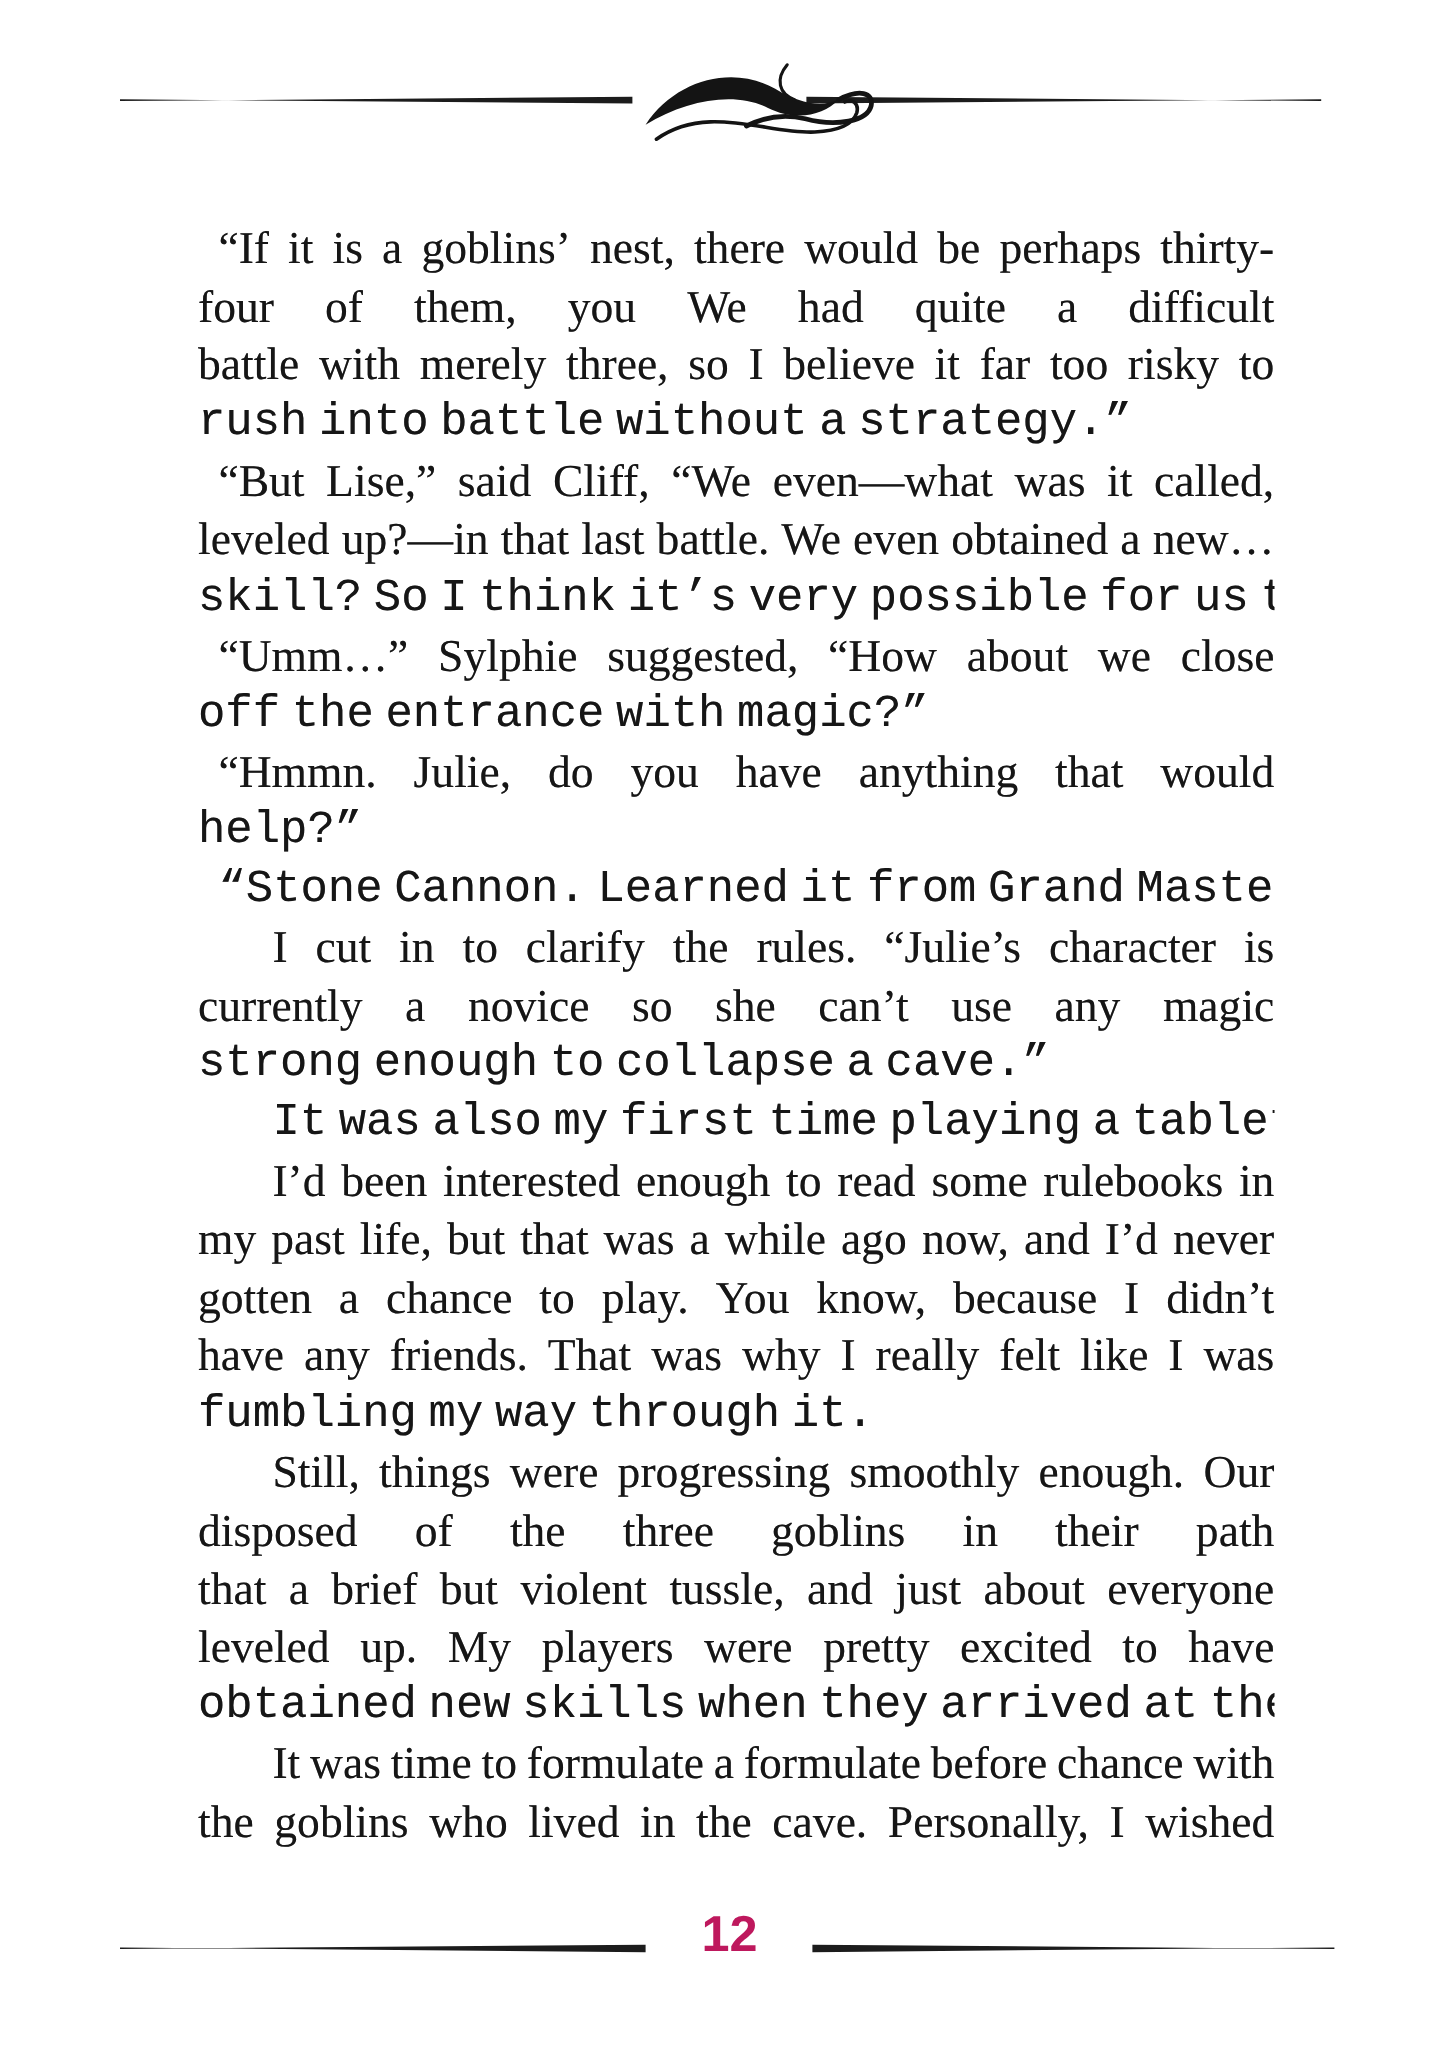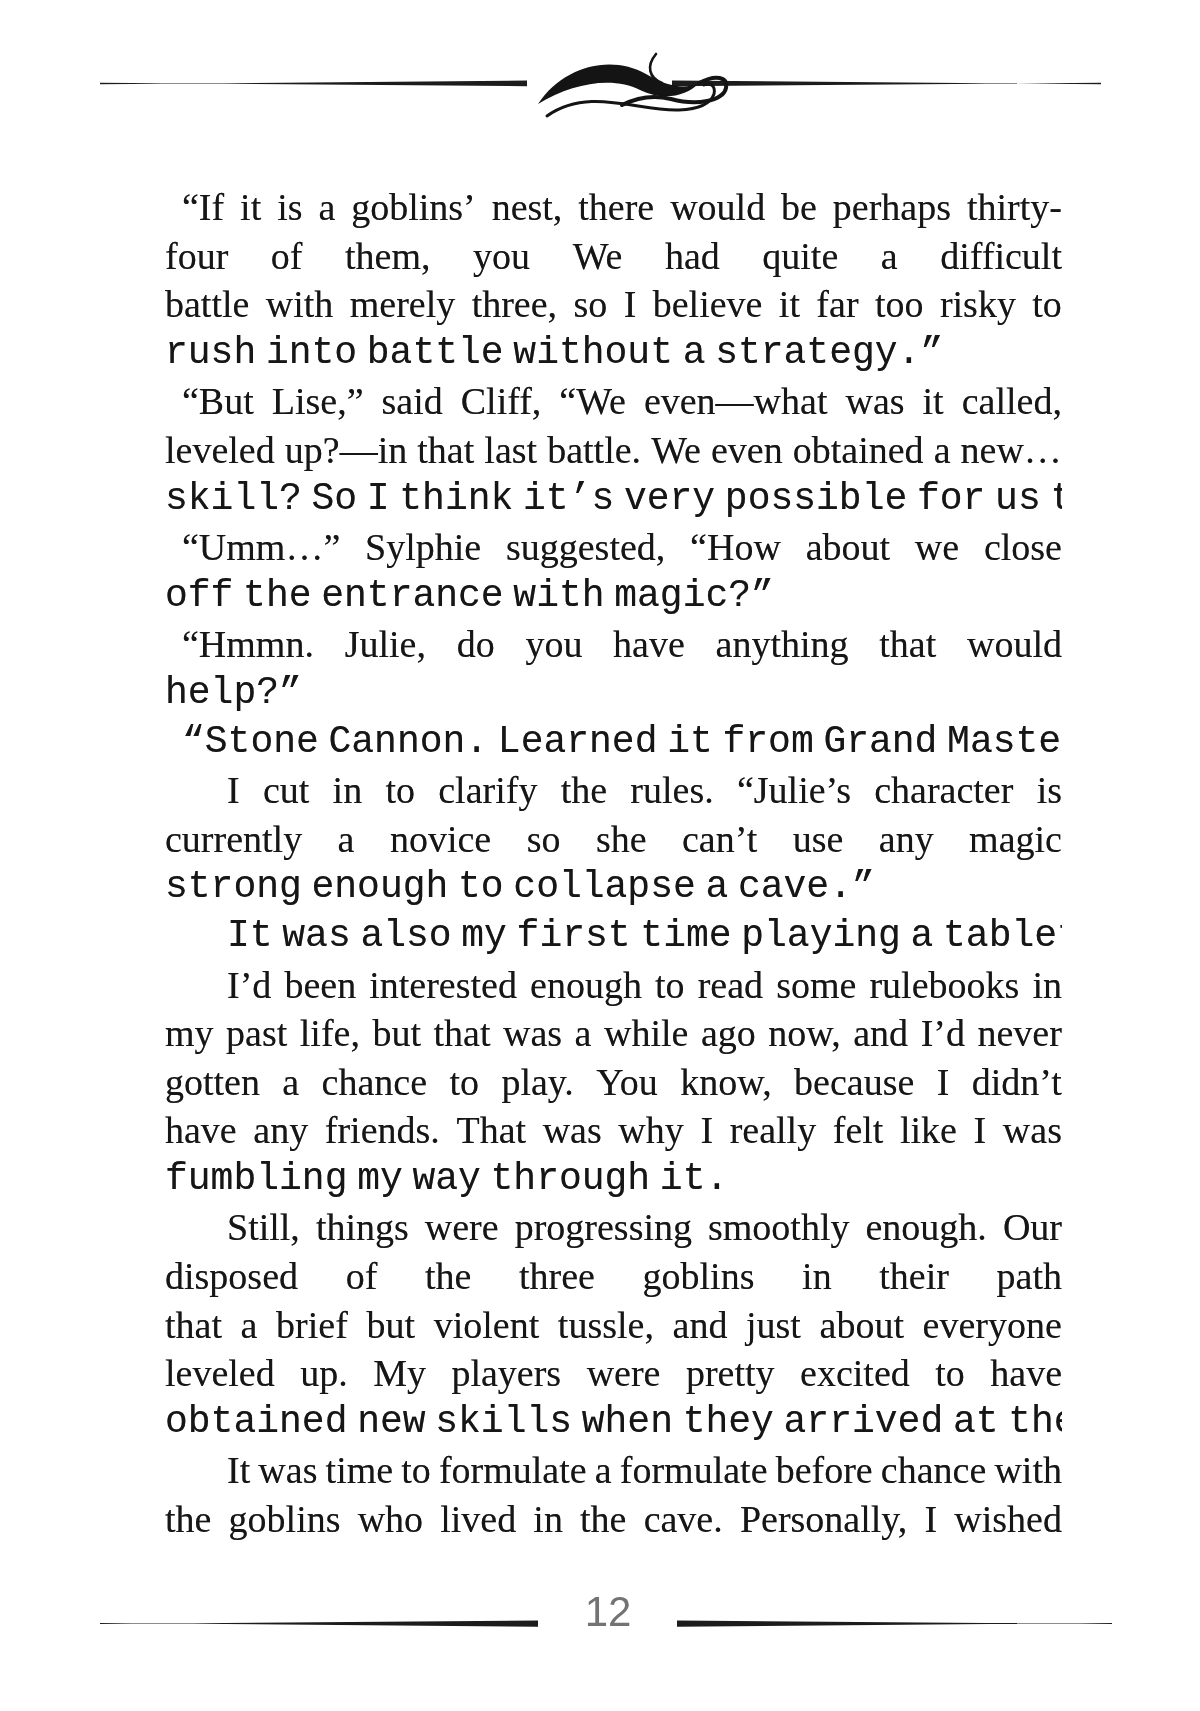"12" .pagenum { color: #737373 -> #be185d; font-weight: 400 -> 700 }
